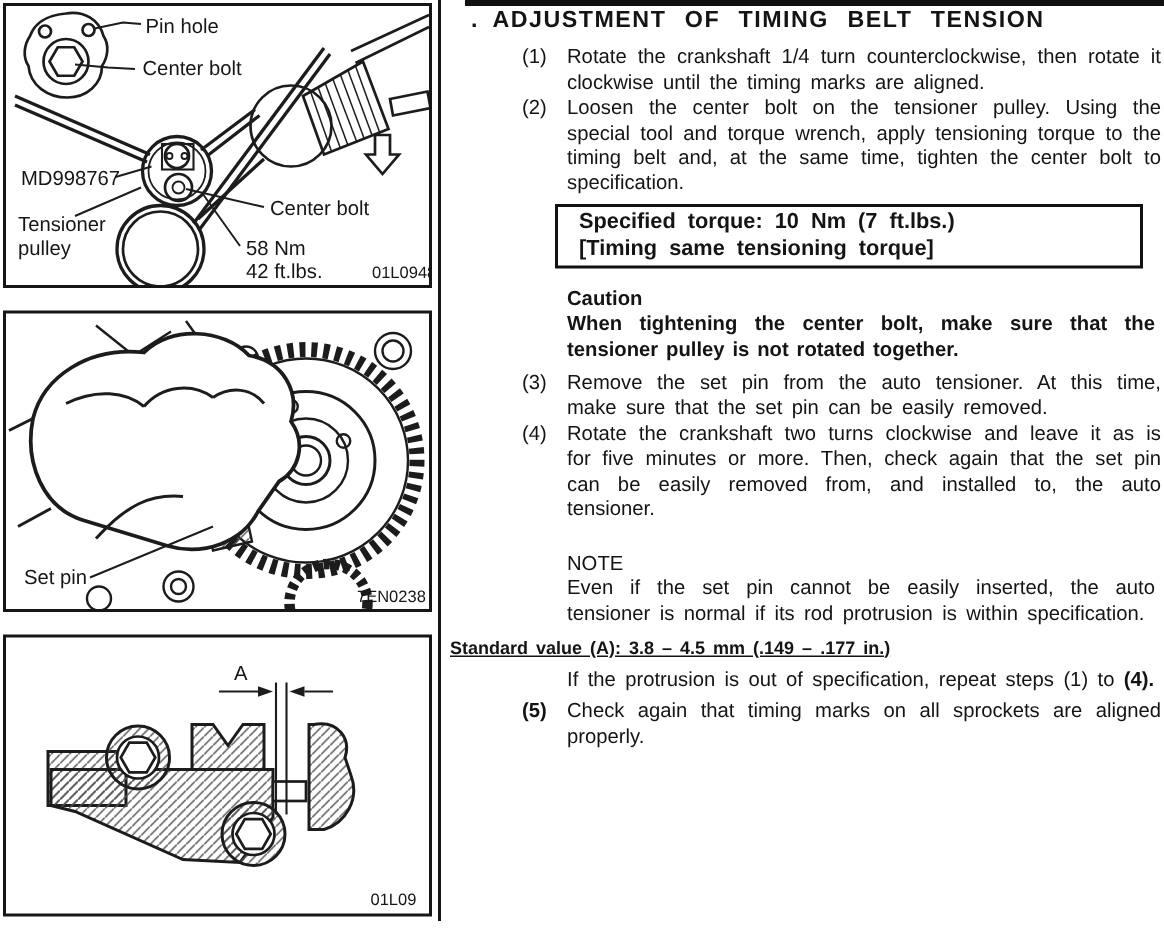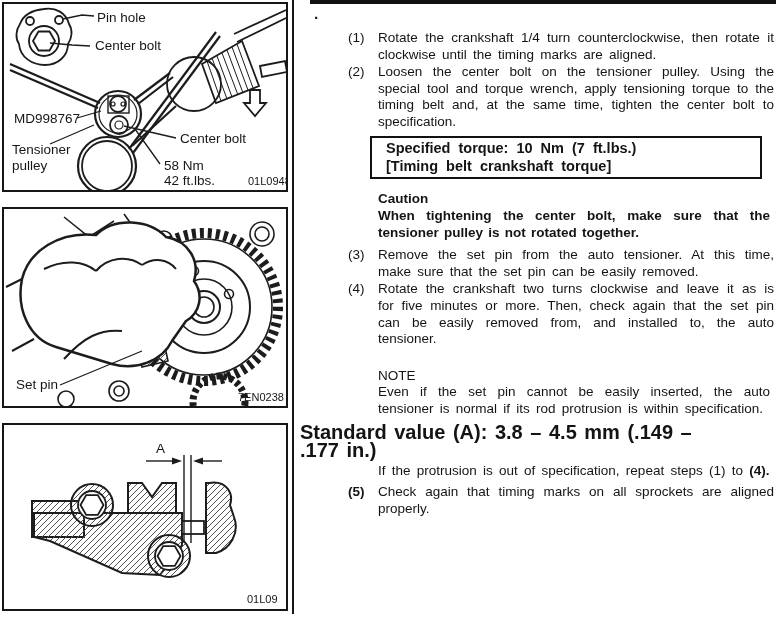"ADJUSTMENT OF TIMING BELT TENSION" span { html: none -> <span>ADJUSTMENT OF TIMING BELT TENSION</span> }
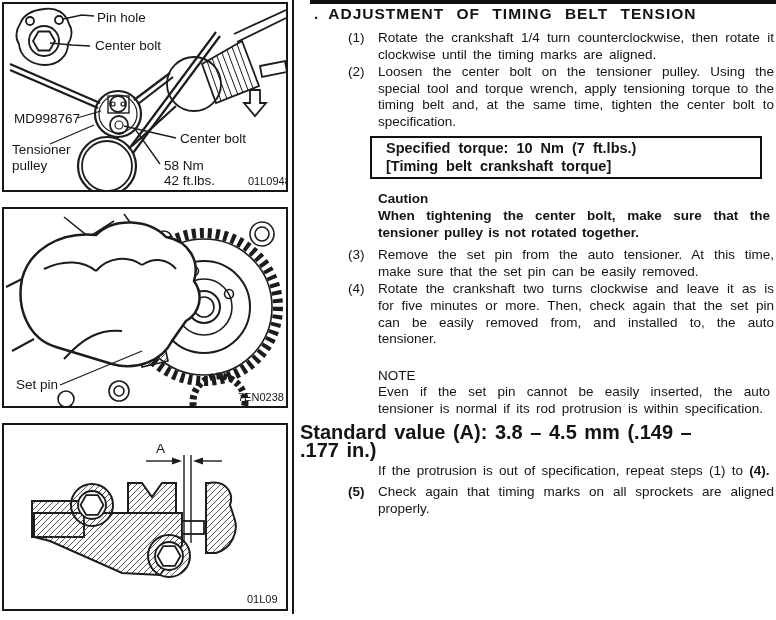"[Timing belt crankshaft torque]" div { text: belt crankshaft -> same tensioning }
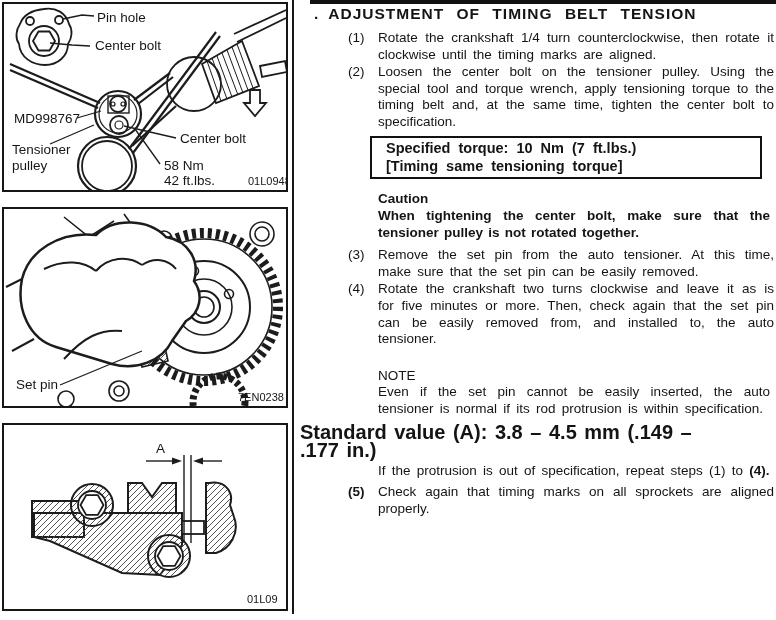"Standard value (A): 3.8 –" .std-value { font-size: 20px -> 12px; text-decoration: none -> underline }
